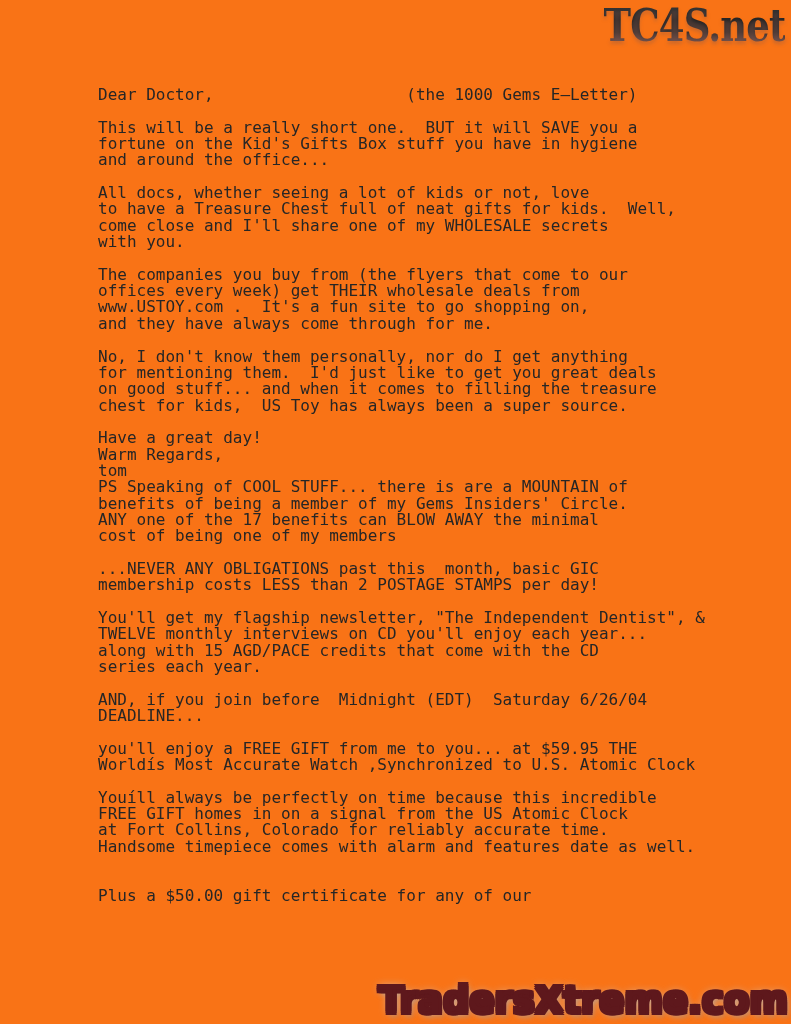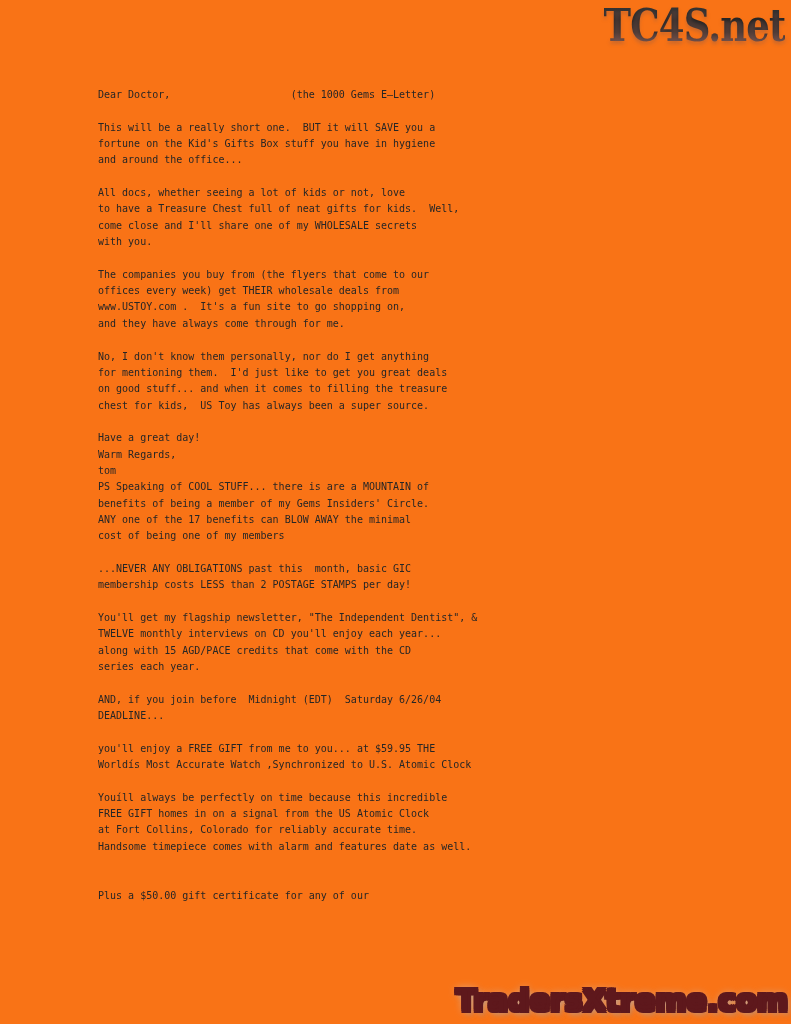"Dear Doctor, (the 1000 Gems" .letter { font-size: 10px -> 16px }
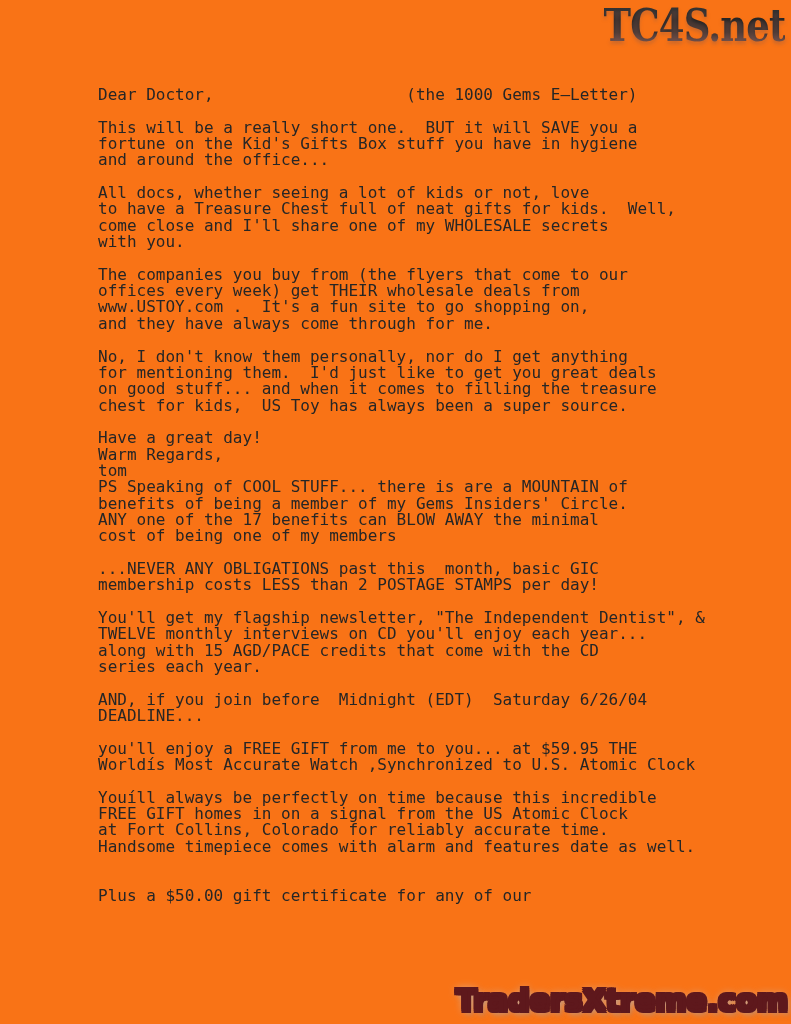"TradersXtreme.com" .bottom-logo { font-size: 30px -> 37px }
